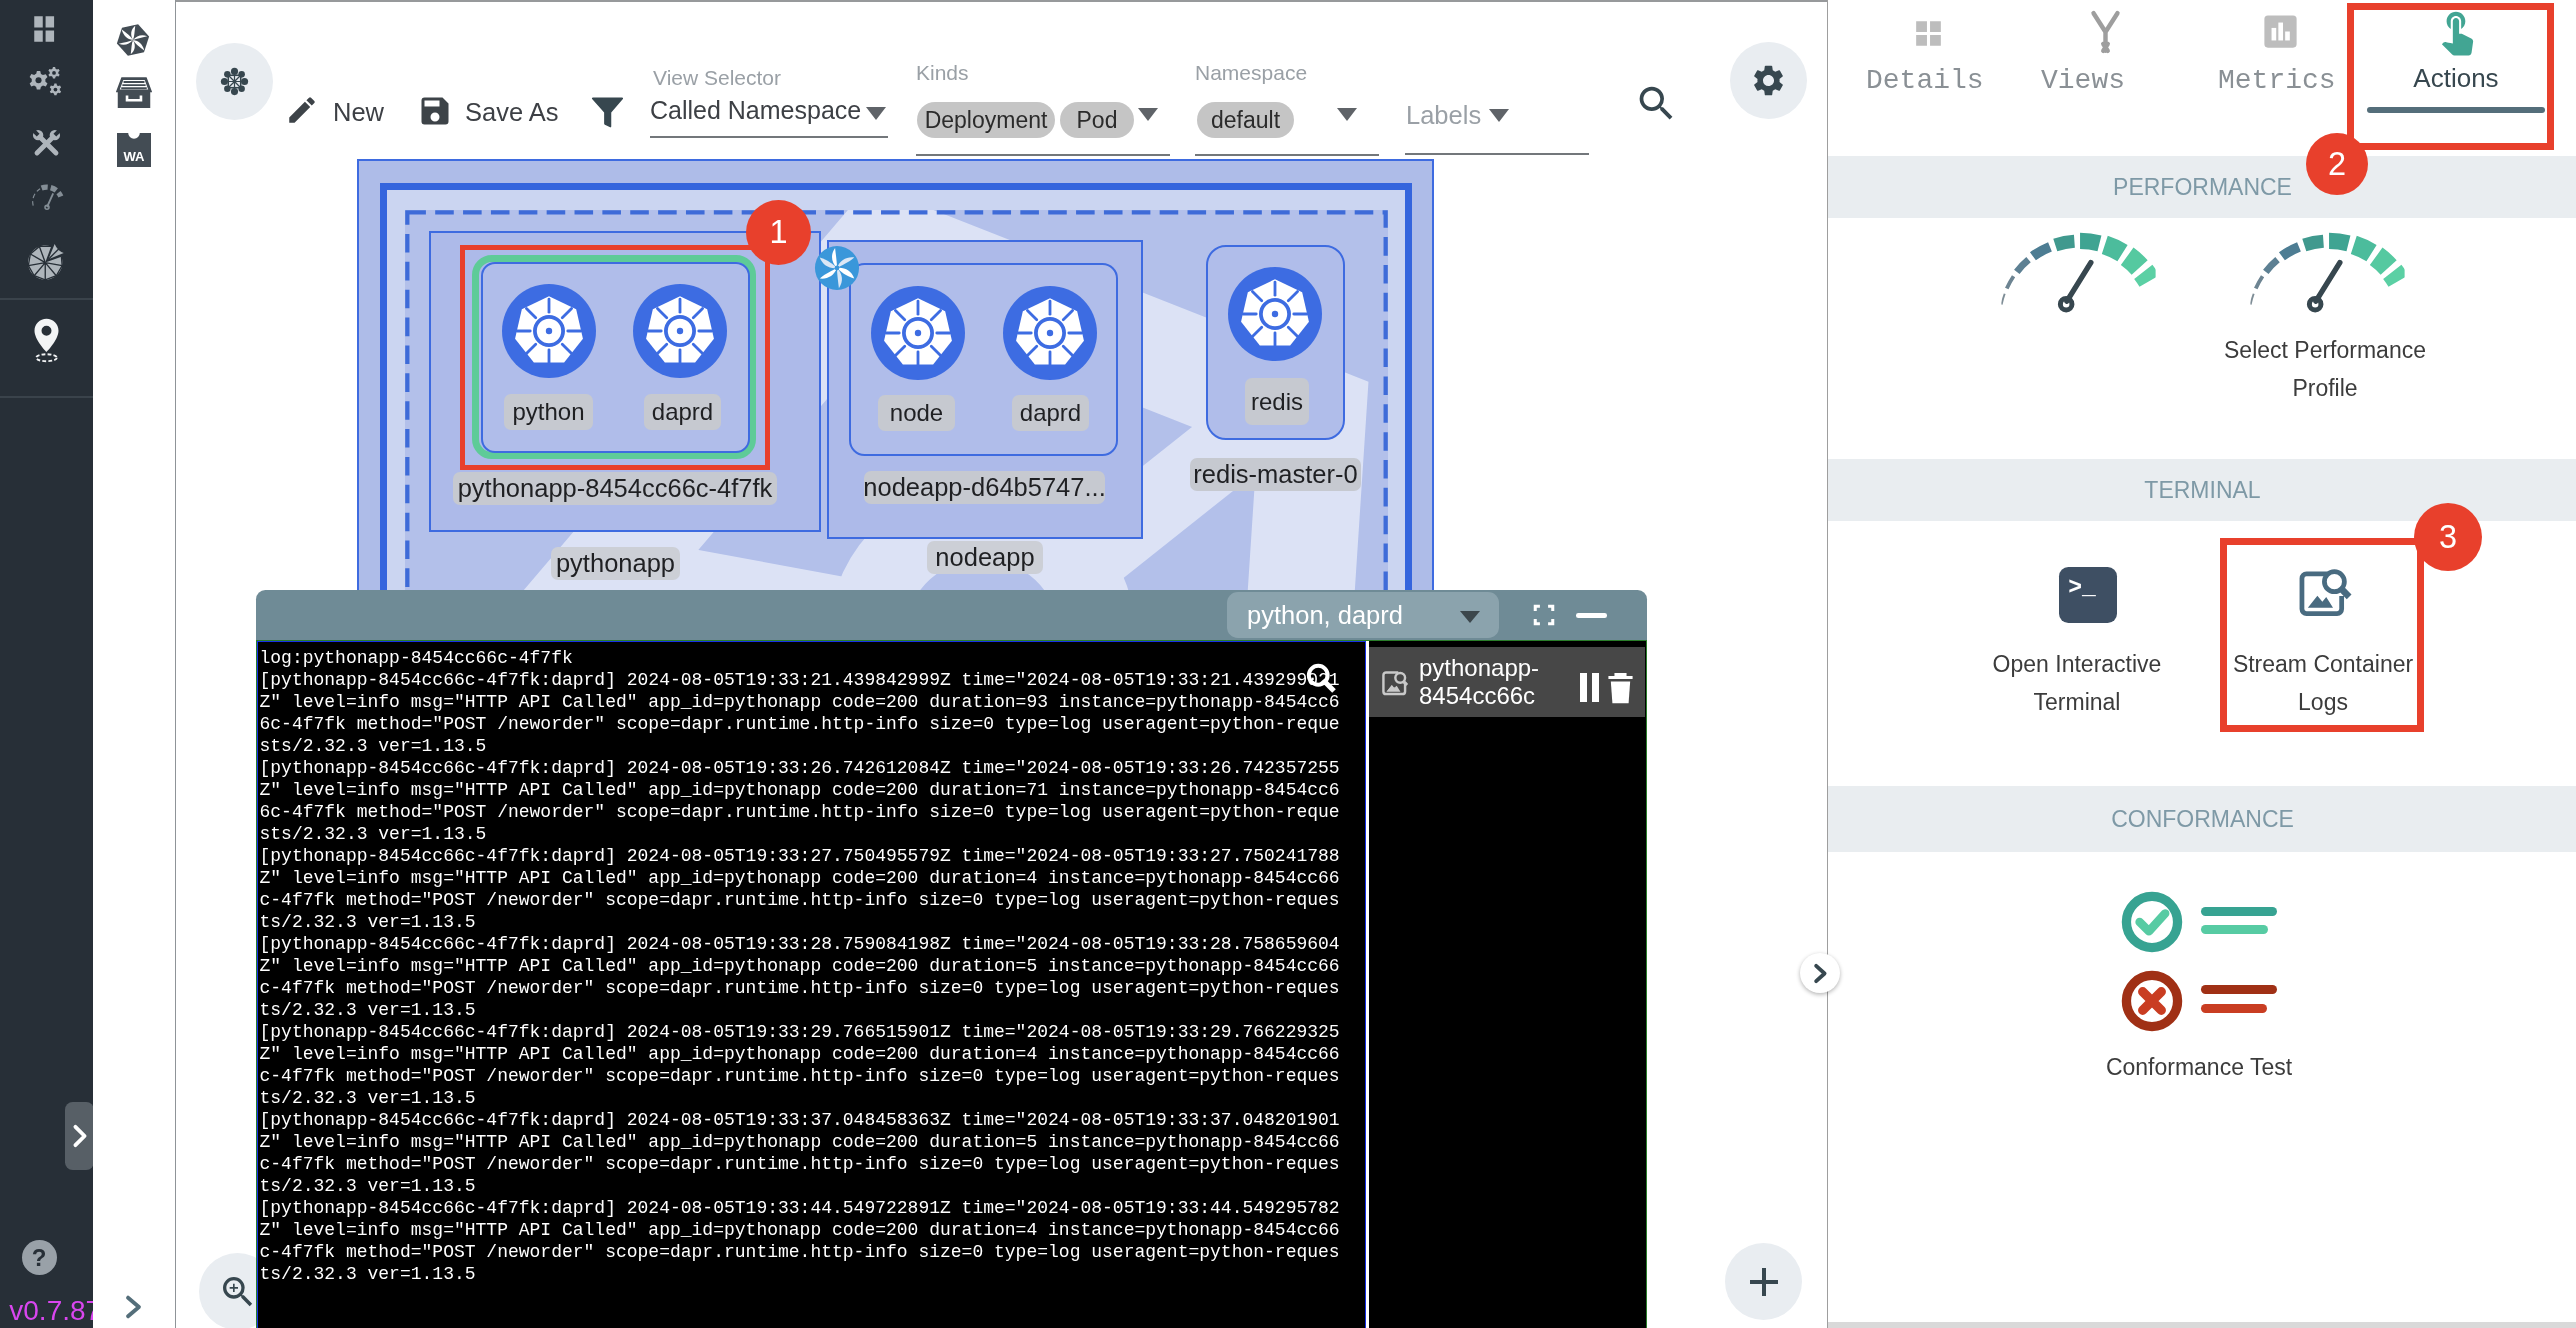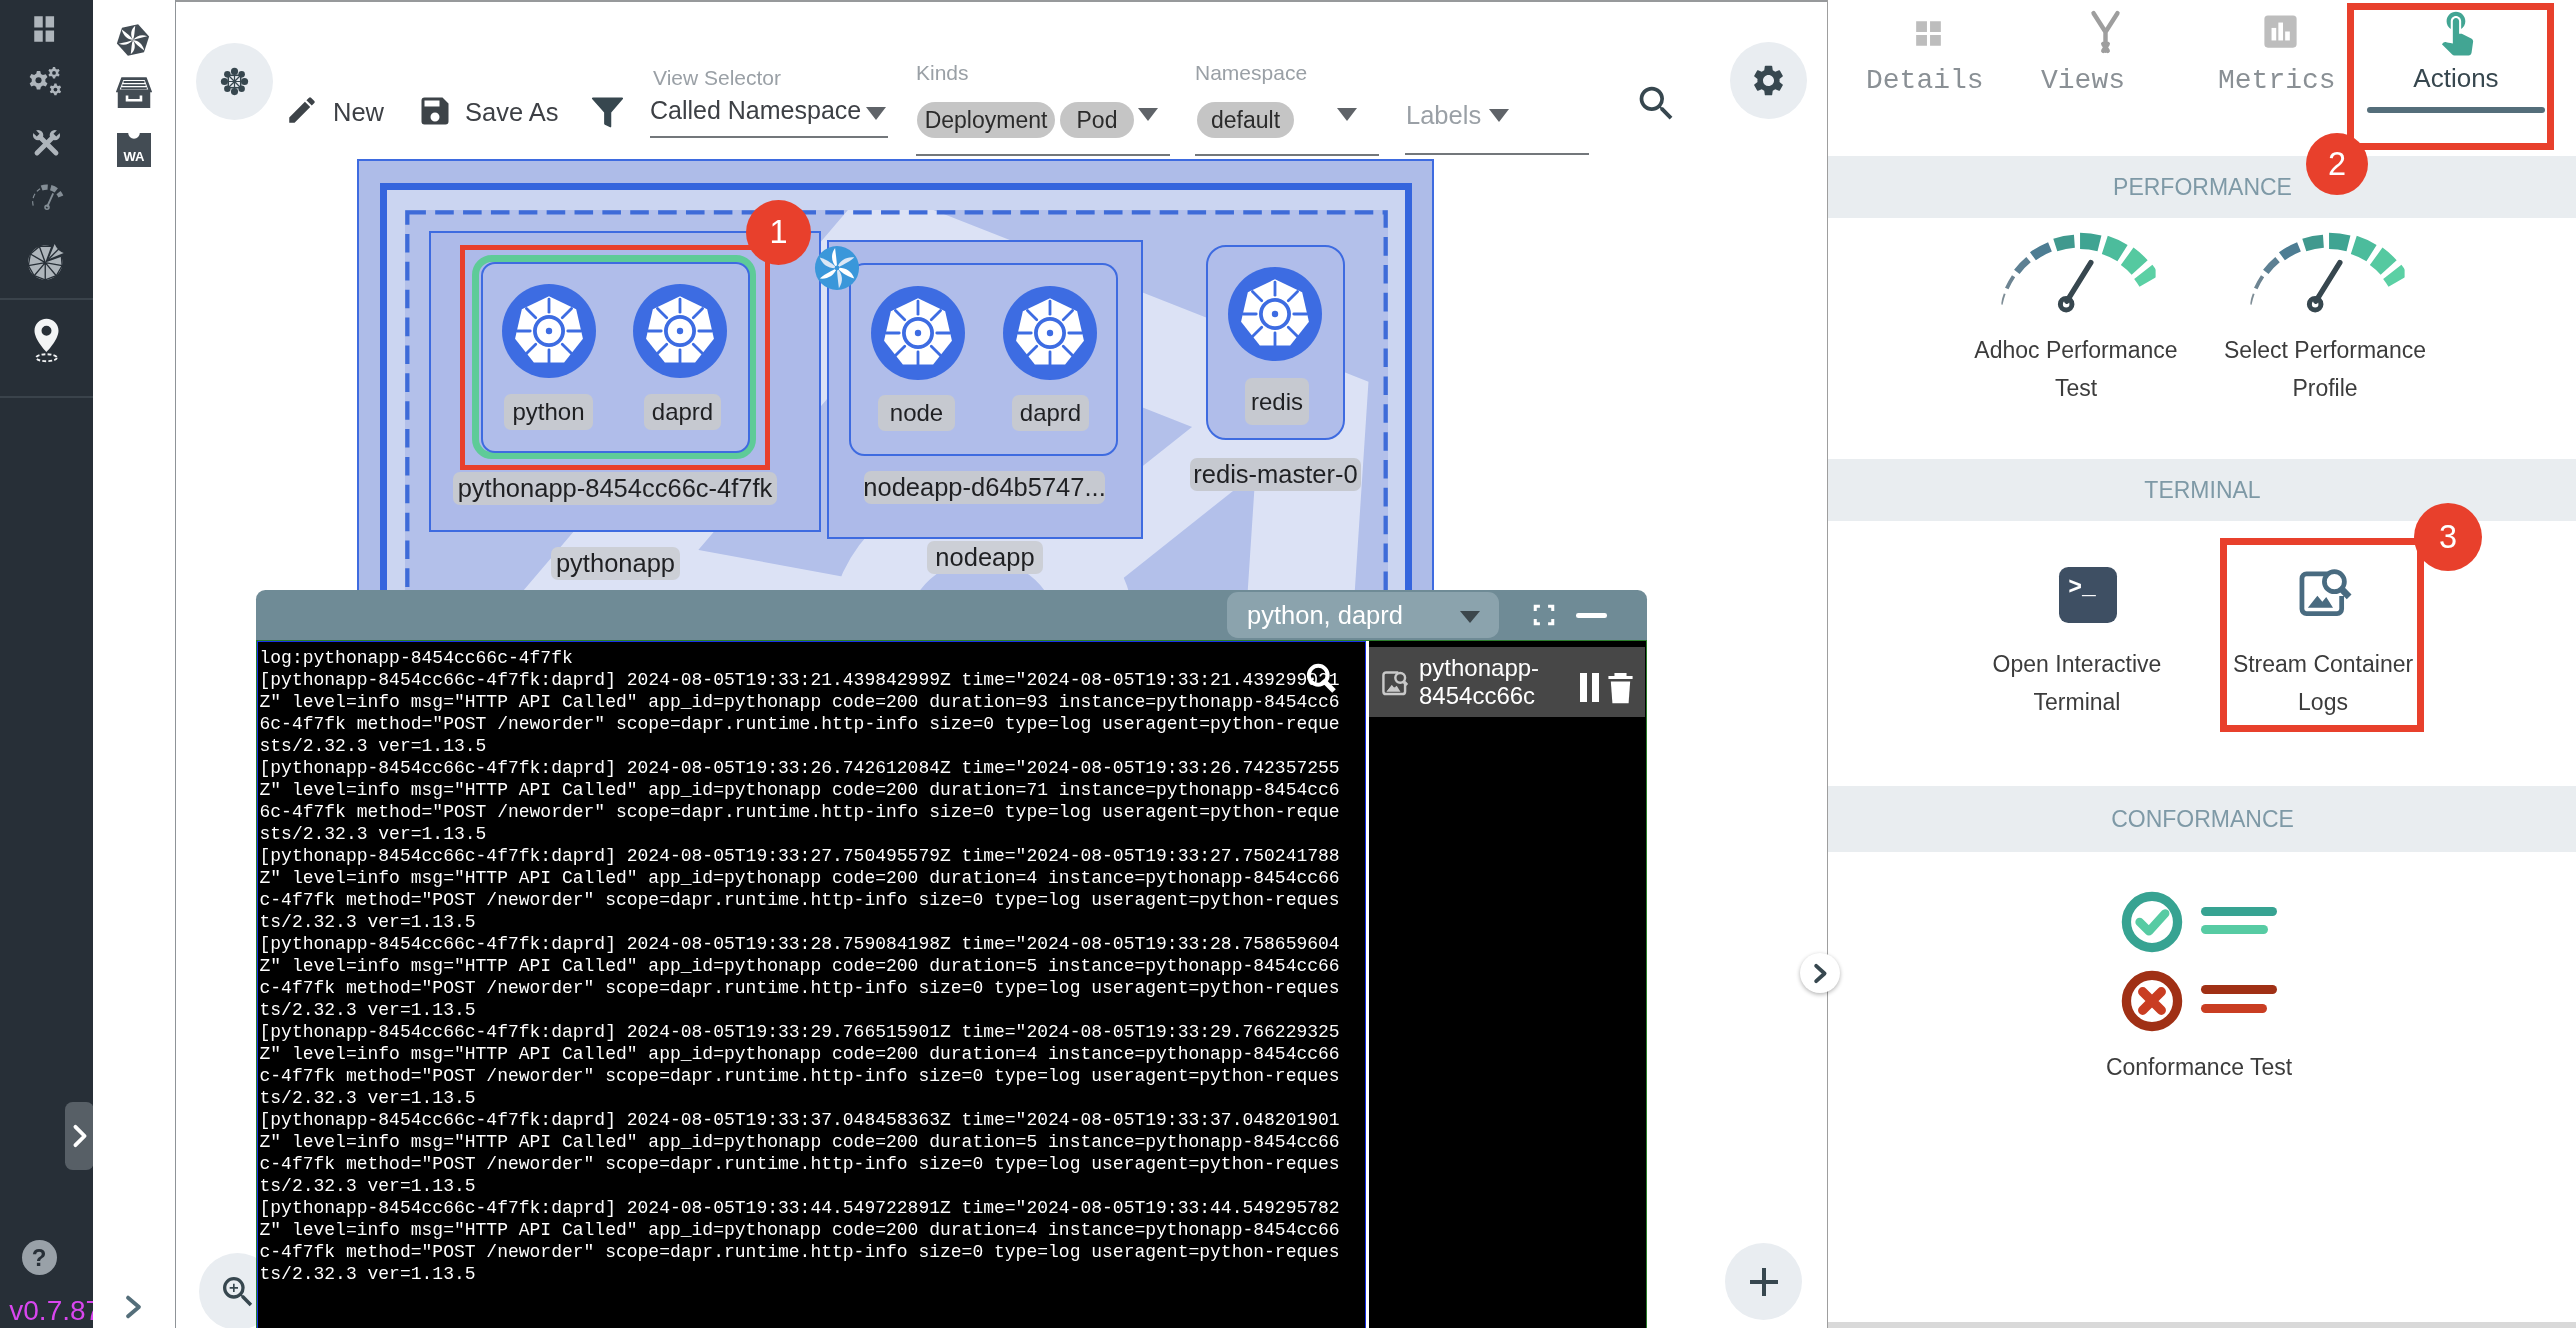"Adhoc Performance" div.abs { html: <div>Adhoc Performance<br>Test</div> -> none }
